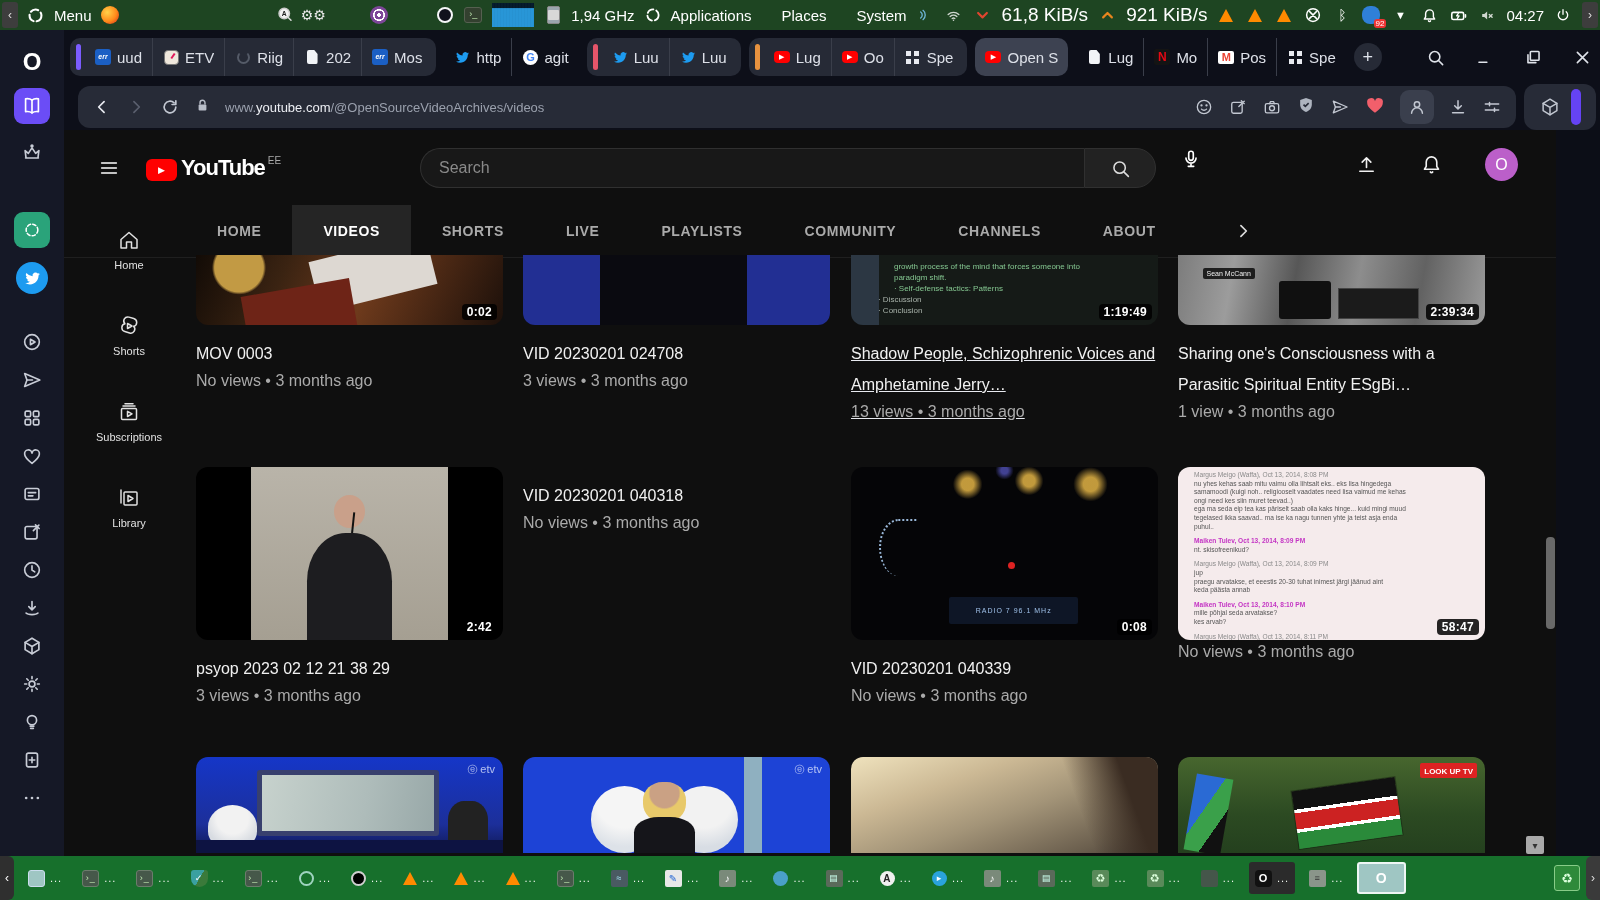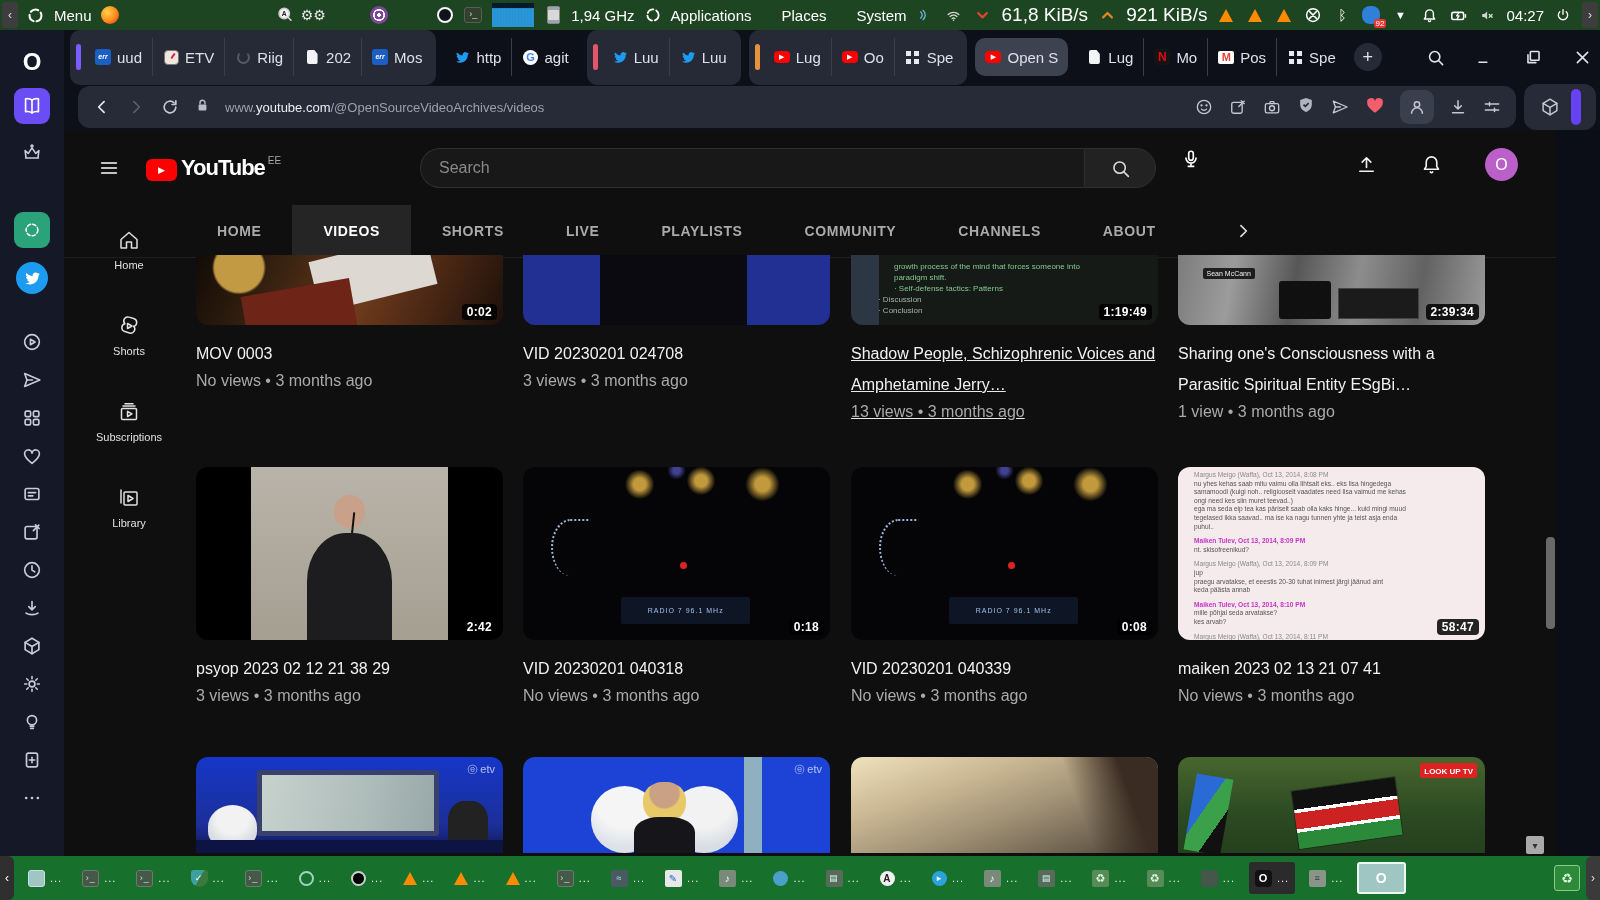"uud" .tgroup { height: 55px -> 38px }
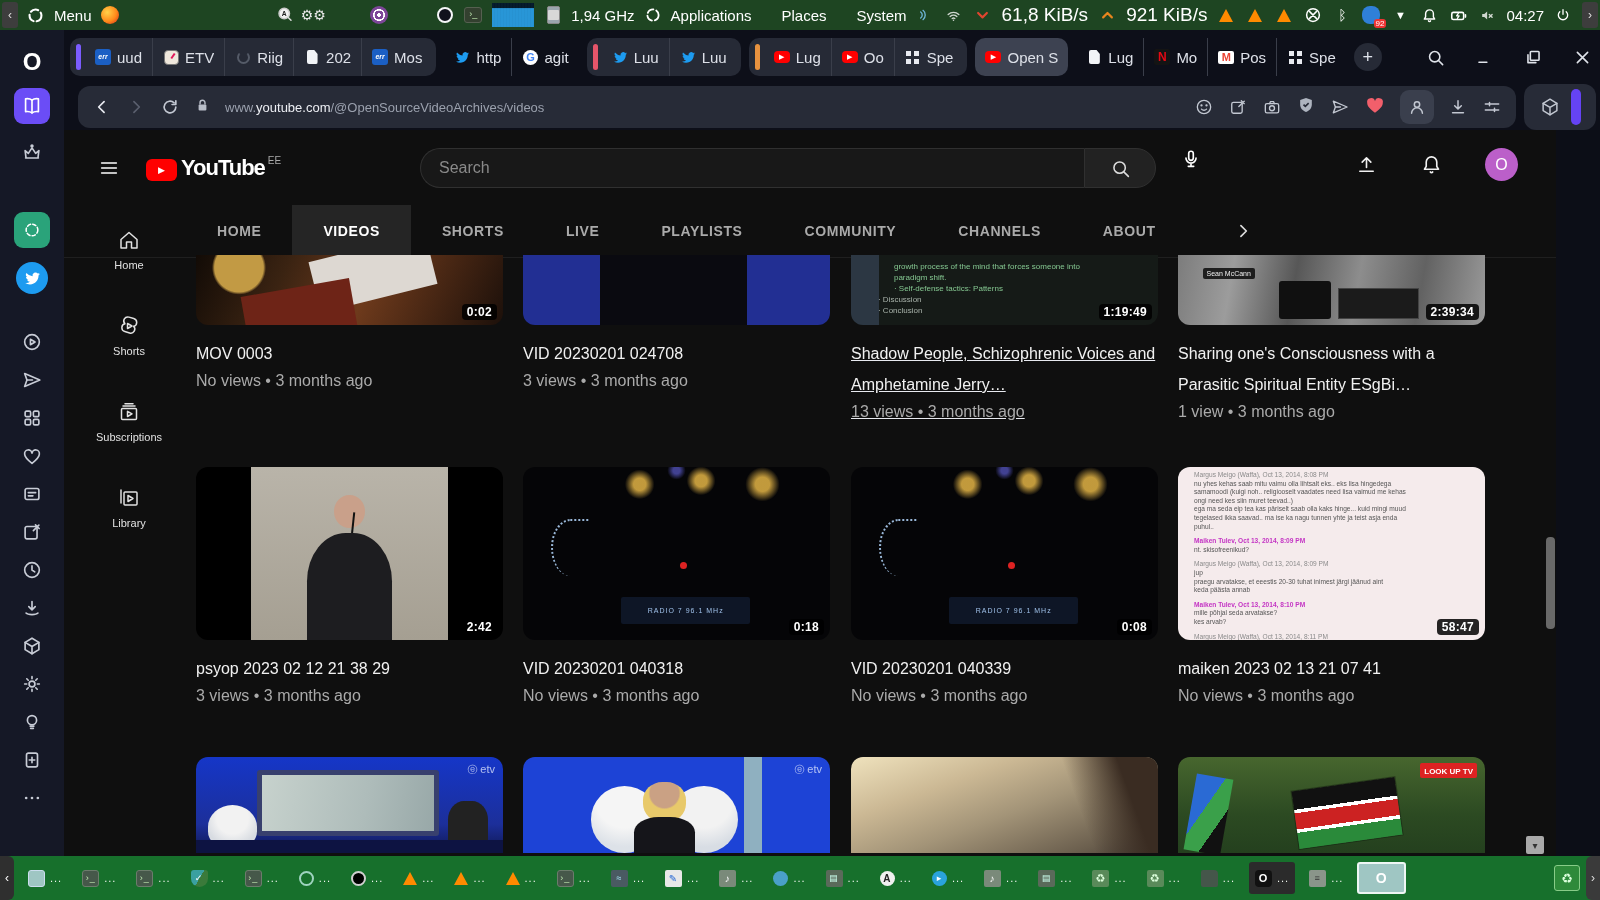"0:18" div.thumb { html: <div> <span></span> <span> <span>RADIO 7 96.1 MHz</span> </span> <span>0:18</span> </div> -> none }
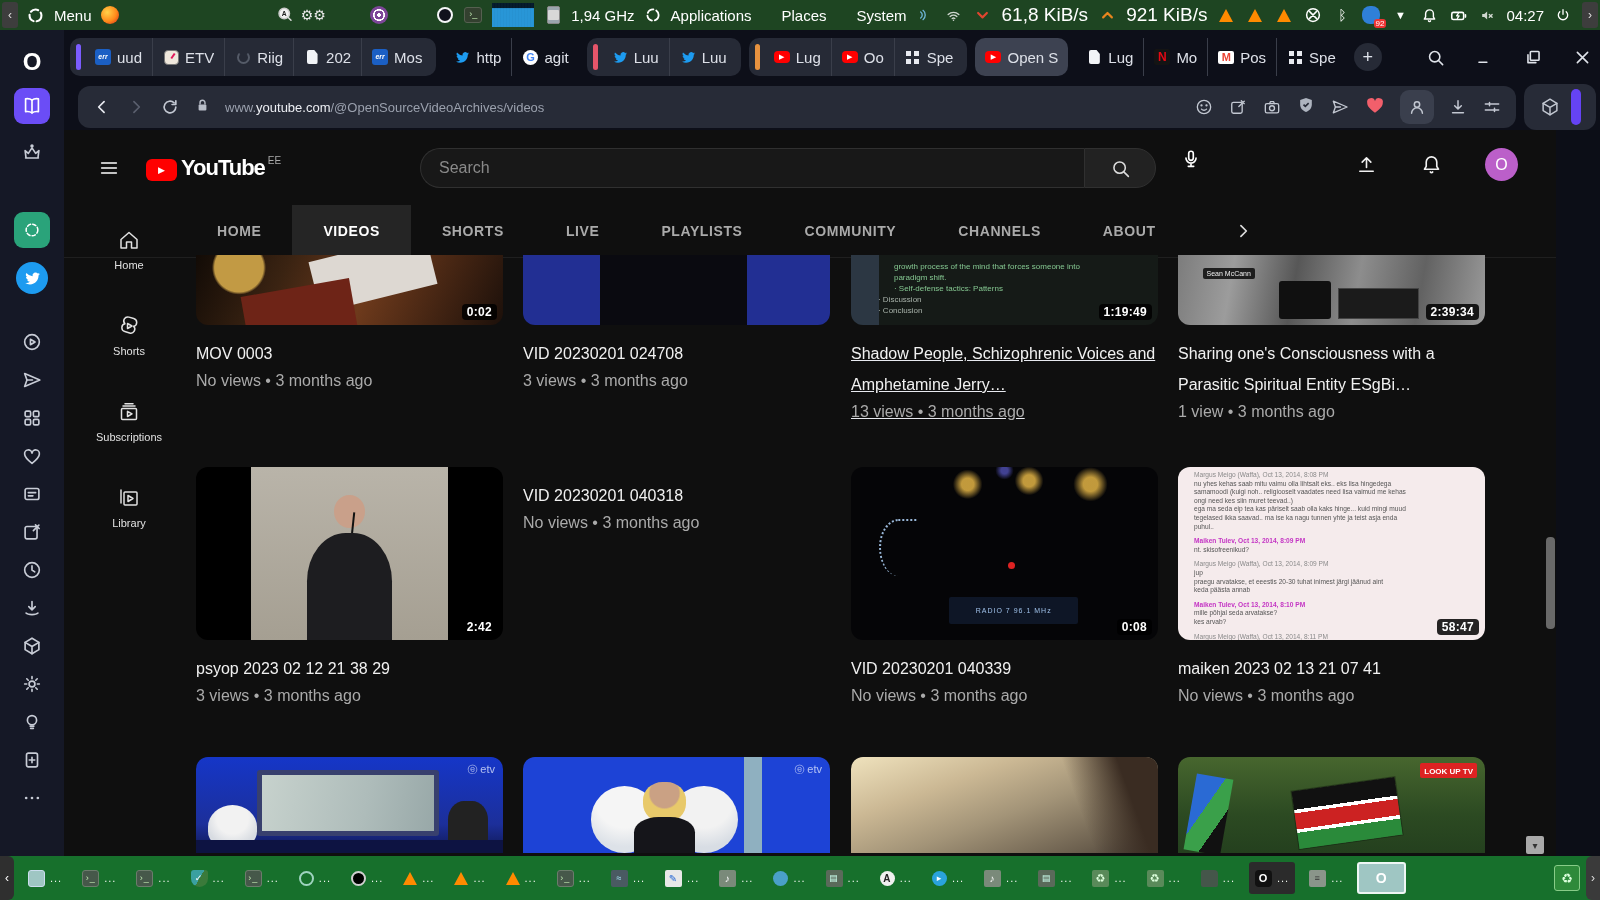"maiken 2023 02 13 21" div.vtitle { html: <div>maiken 2023 02 13 21 07 41</div> -> none }
